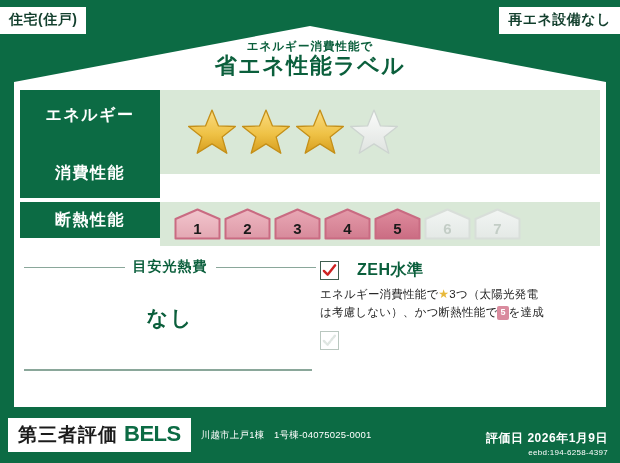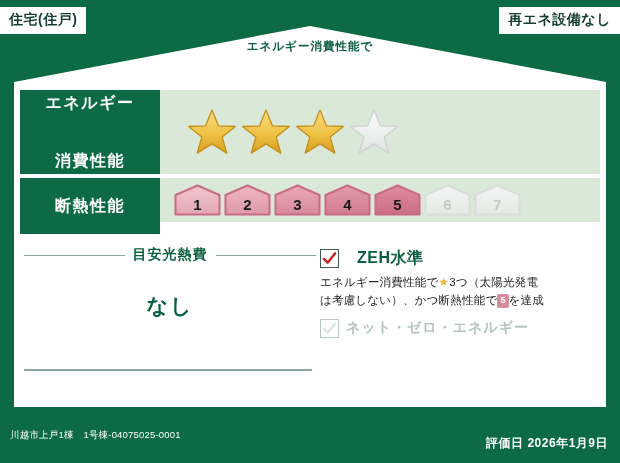"省エネ性能ラベル" div.roof-main { html: none -> <div>省エネ性能ラベル</div> }
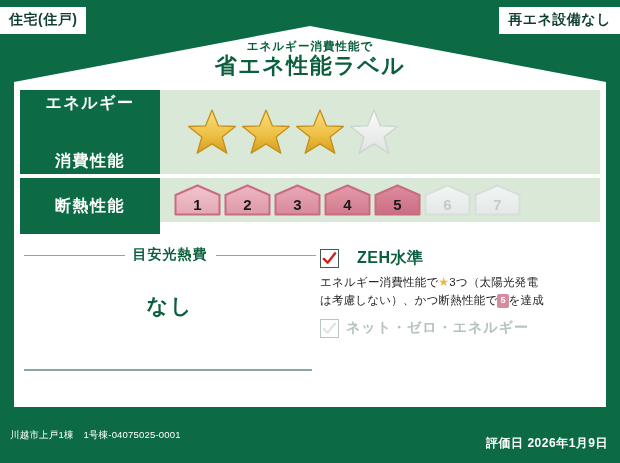"エネルギー" #row-energy .perf-label { height: 84px -> 108px }
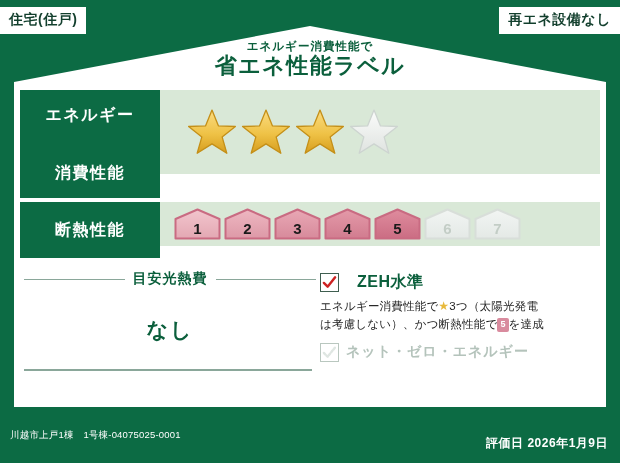"断熱性能" #row-insul .perf-label { height: 56px -> 36px }
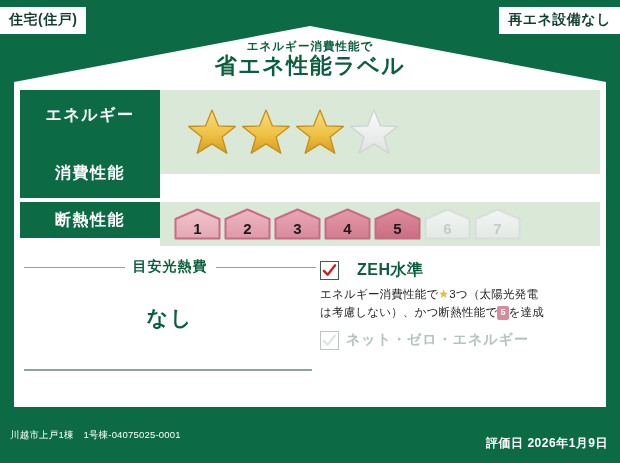"ネット・ゼロ・エネルギー" span.nze-label { html: <span>ネット・ゼロ・エネルギー</span> -> none }
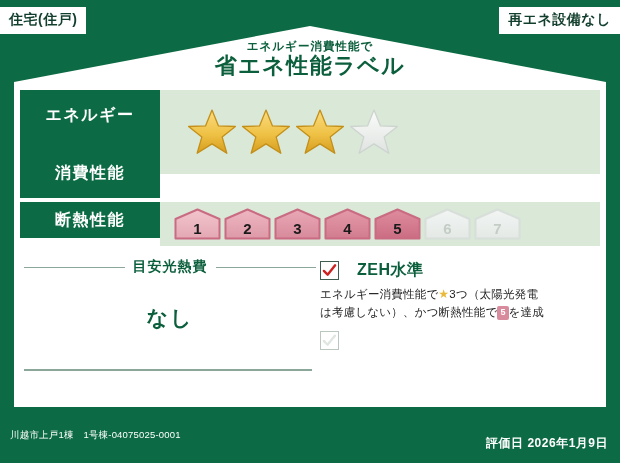"第三者評価" div.bels-box { html: none -> <div> <span>第三者評価</span> <span>BELS</span> </div> }
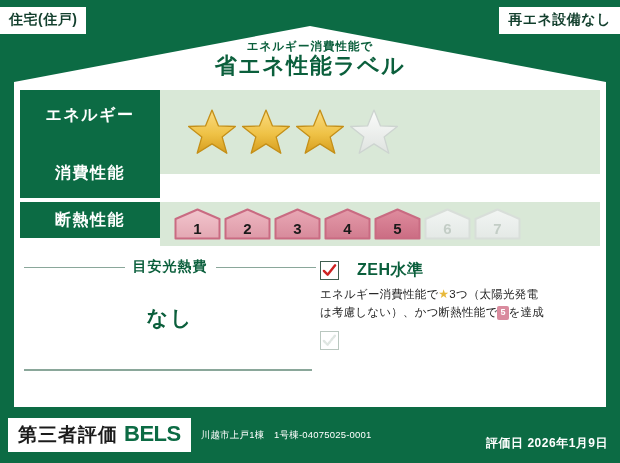"eebd:194-6258-4397" div.eval-code { html: none -> <div>eebd:194-6258-4397</div> }
